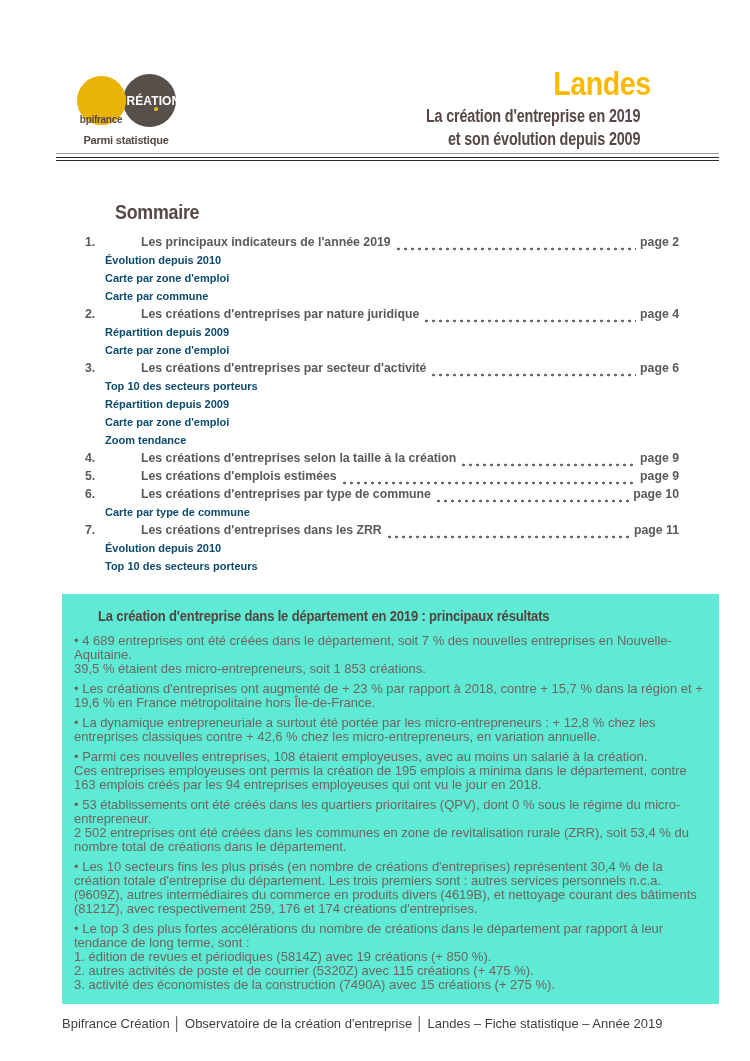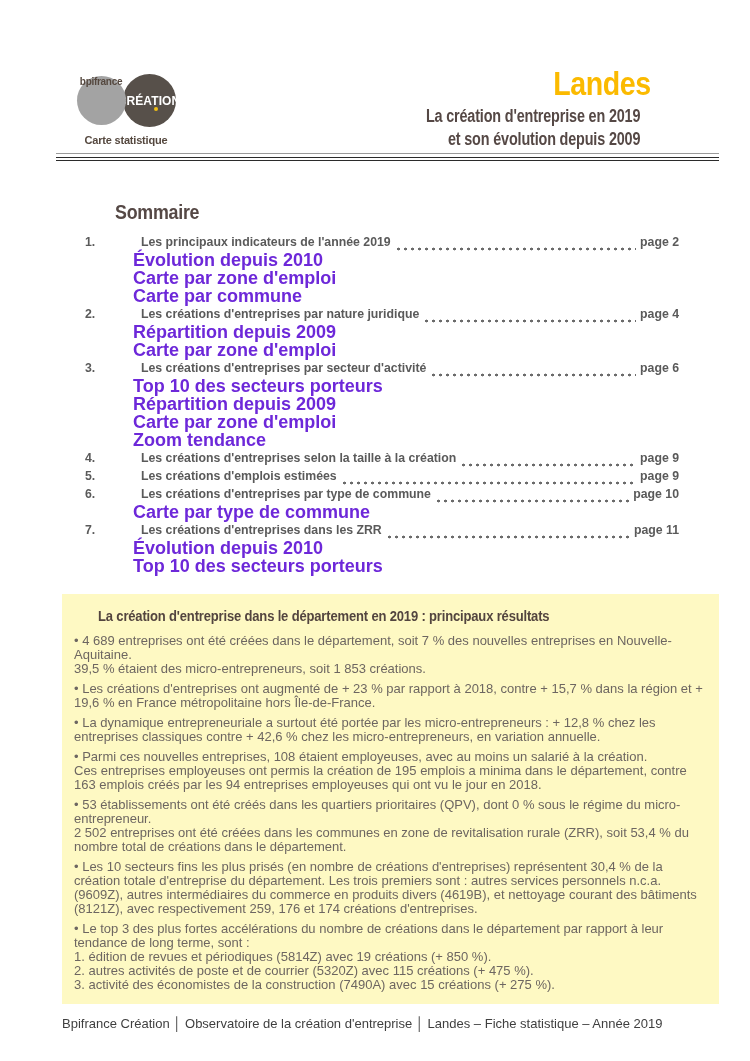"bpifrance" .circle-yellow { align-items: flex-start -> flex-end; background: #a3a3a3 -> #eab308 }
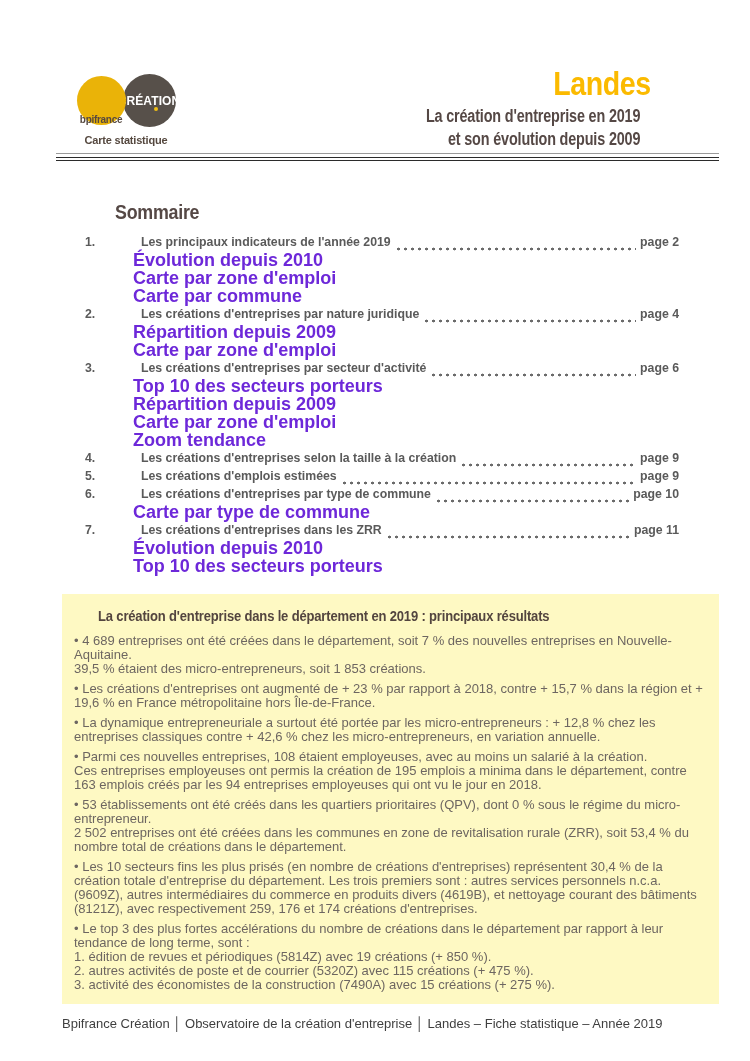"Carte statistique" div.fiche-label { text: Carte -> Parmi }
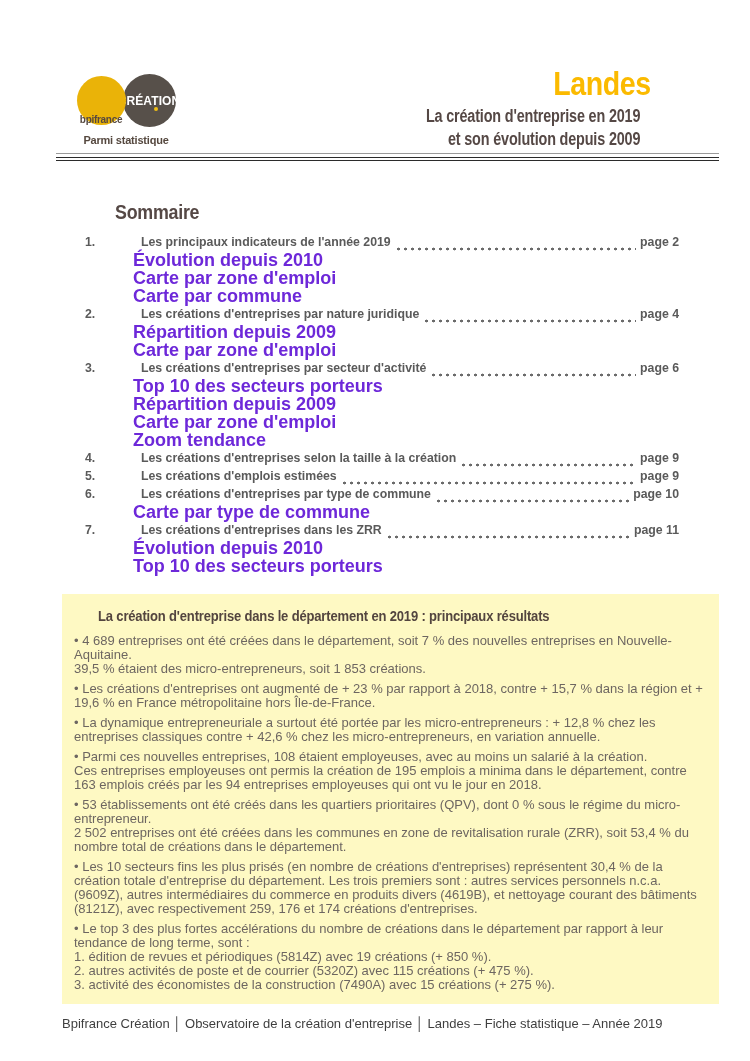"Évolution depuis 2010" .toc-sub { color: #6d28d9 -> #0c4a6e; font-size: 18px -> 11px; margin-left: 48px -> 20px }
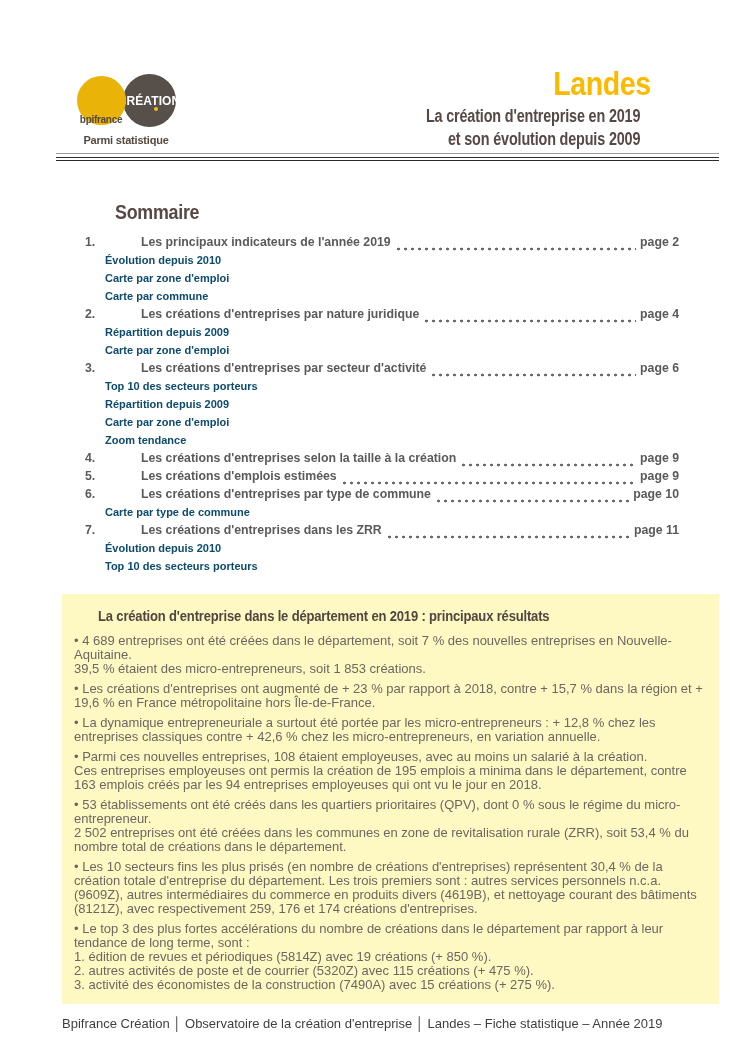"La création d'entreprise dans le" .results { background: #fef9c3 -> #5eead4 }
